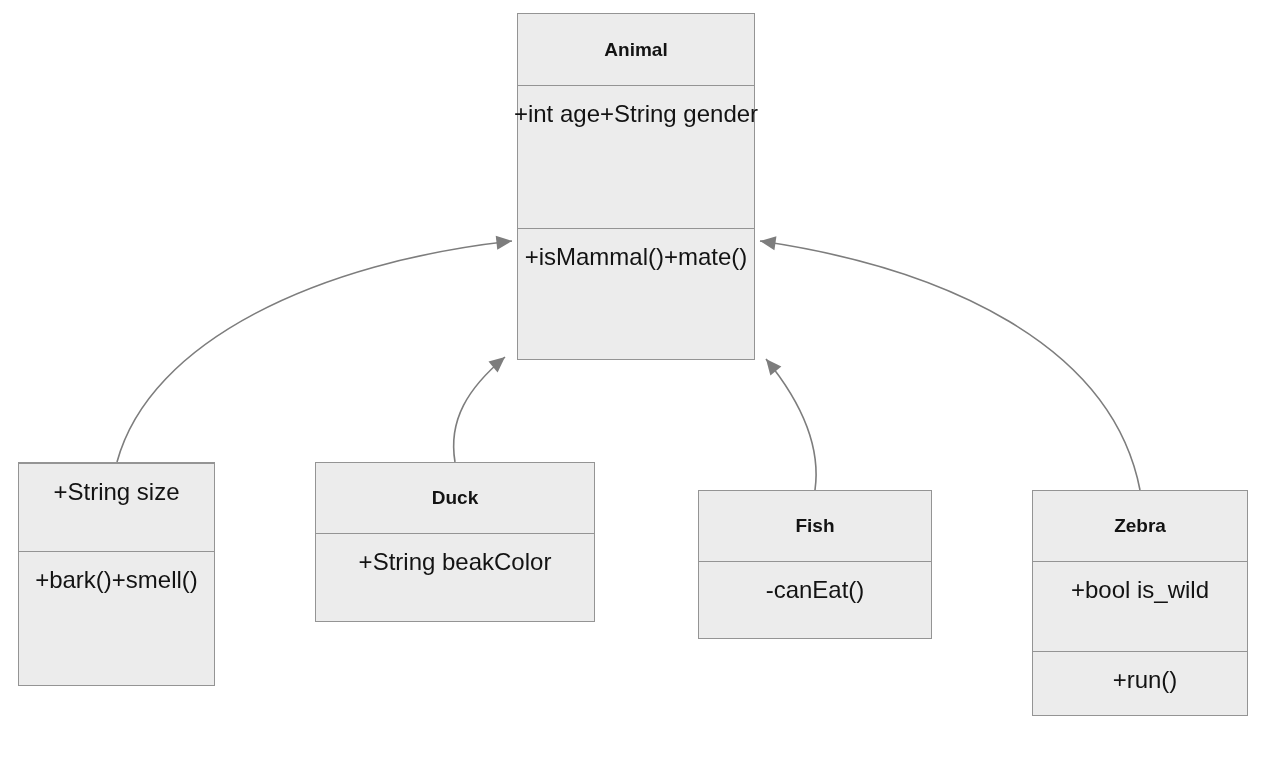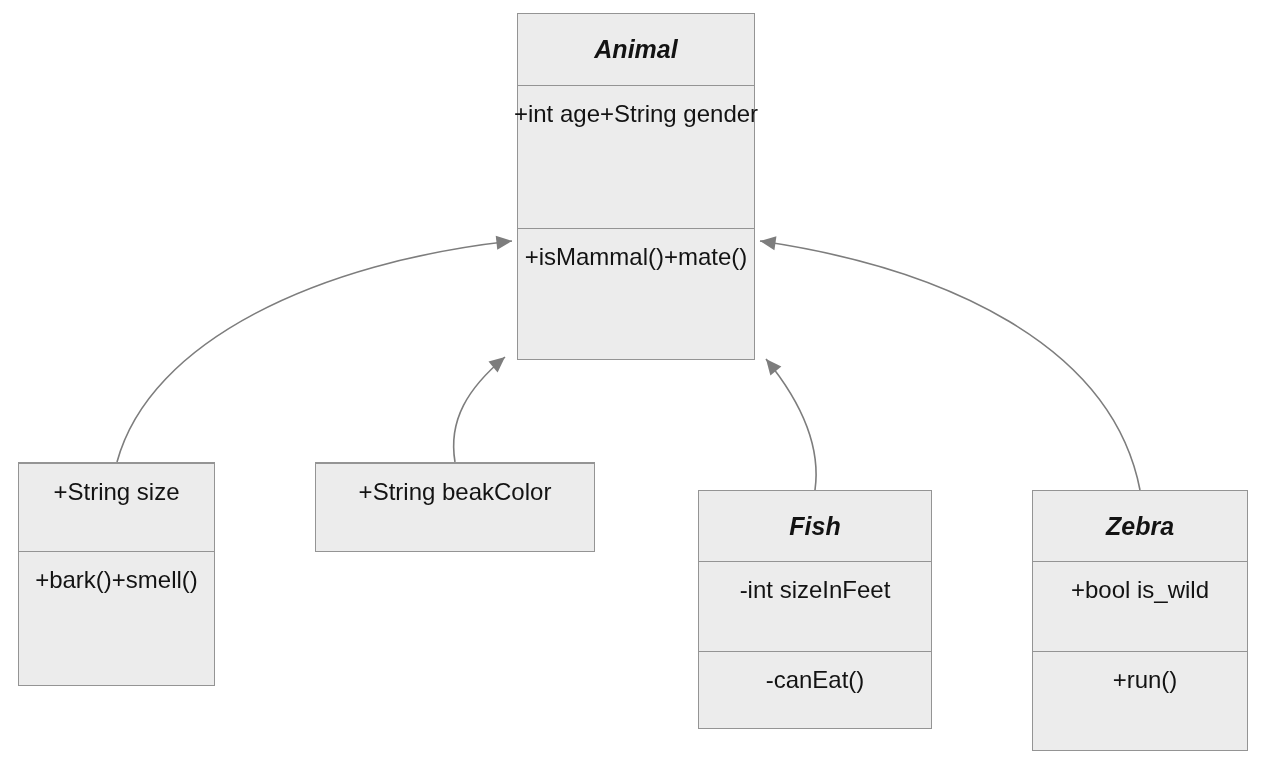"Animal" .class-title { font-size: 25px -> 19px; font-style: italic -> none }
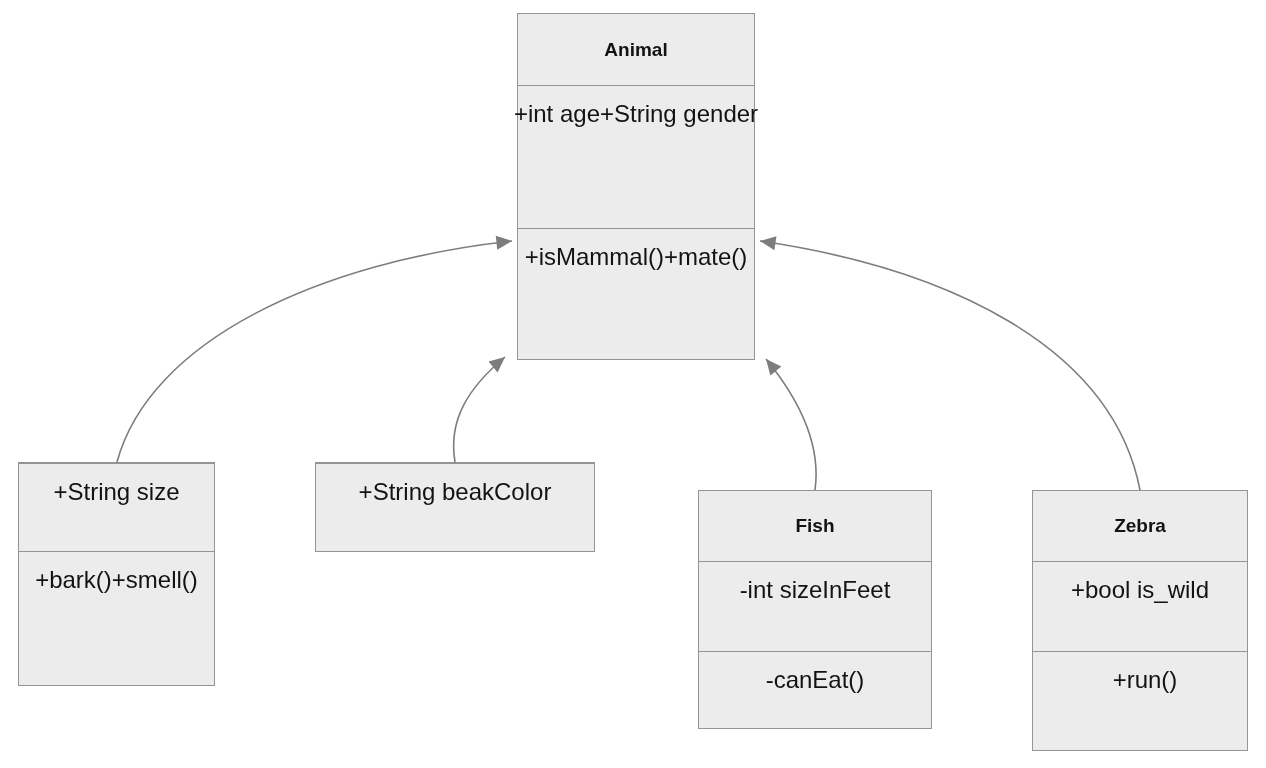"Duck" div.class-title { html: none -> <div>Duck</div> }
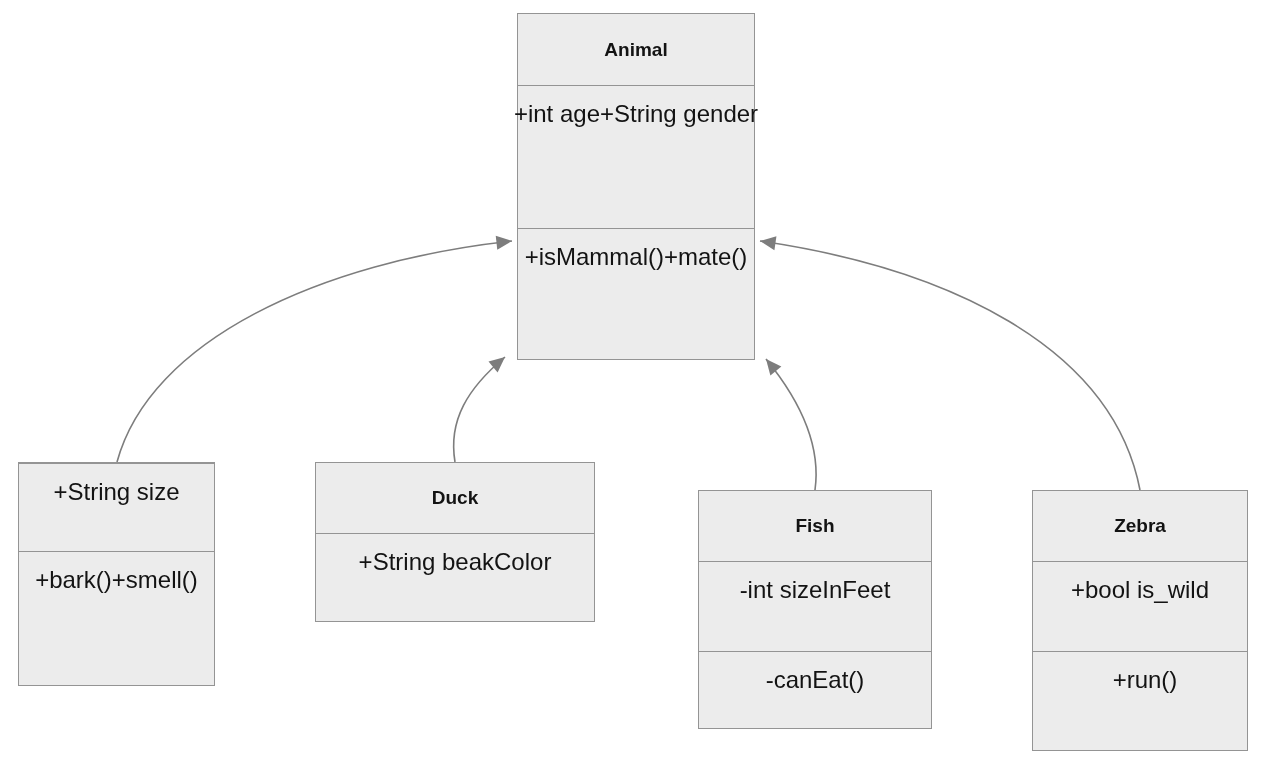"-int sizeInFeet" div.class-section { html: <div> <div>-int sizeInFeet</div> </div> -> none }
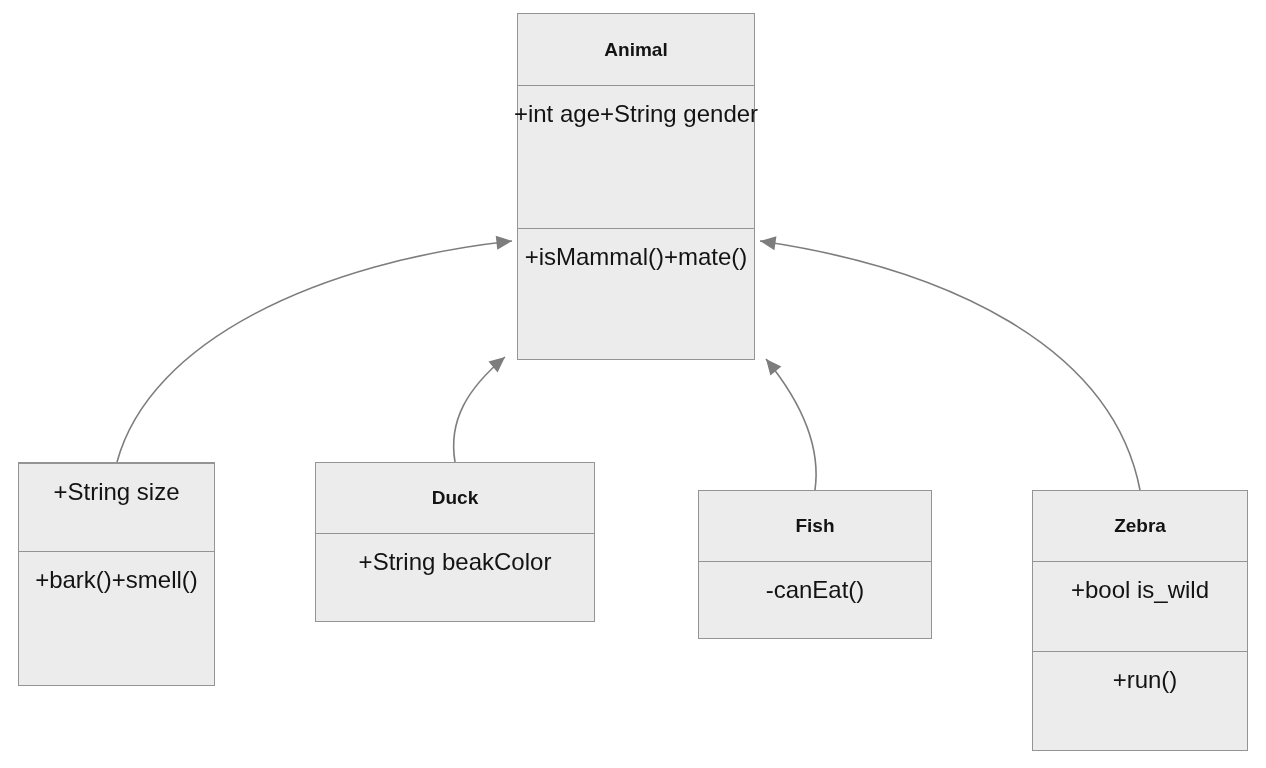"+run()" div.class-section { height: 99px -> 64px }
